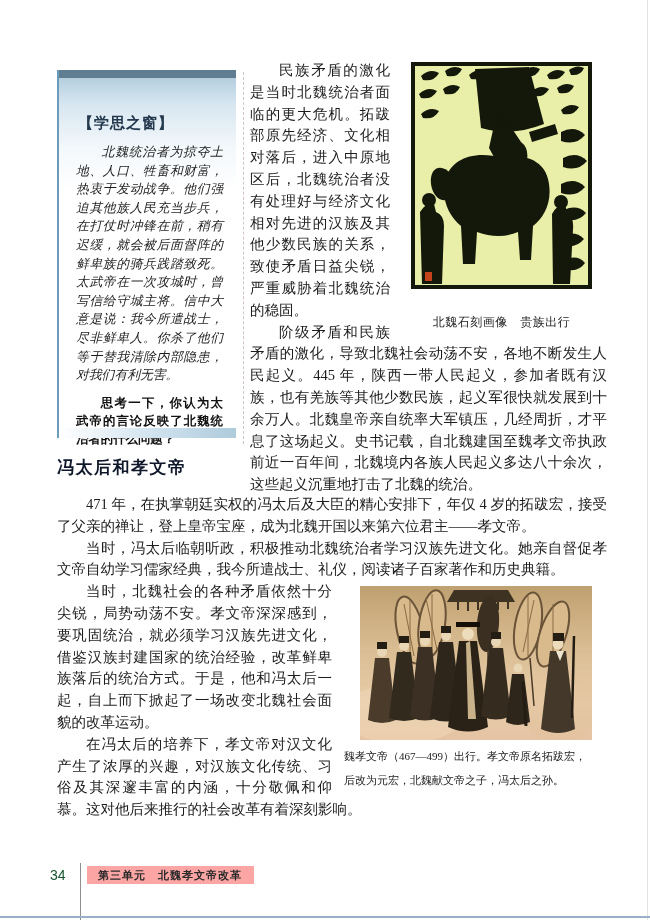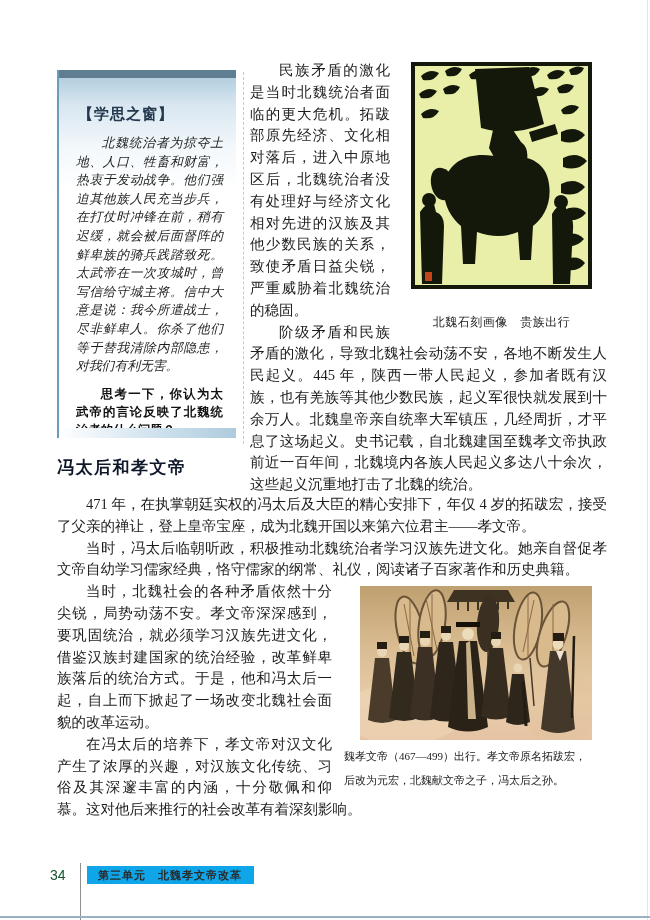"【学思之窗】" .study-box h3 { margin: 27px 0 10px 2px -> 36px 0 10px 2px }
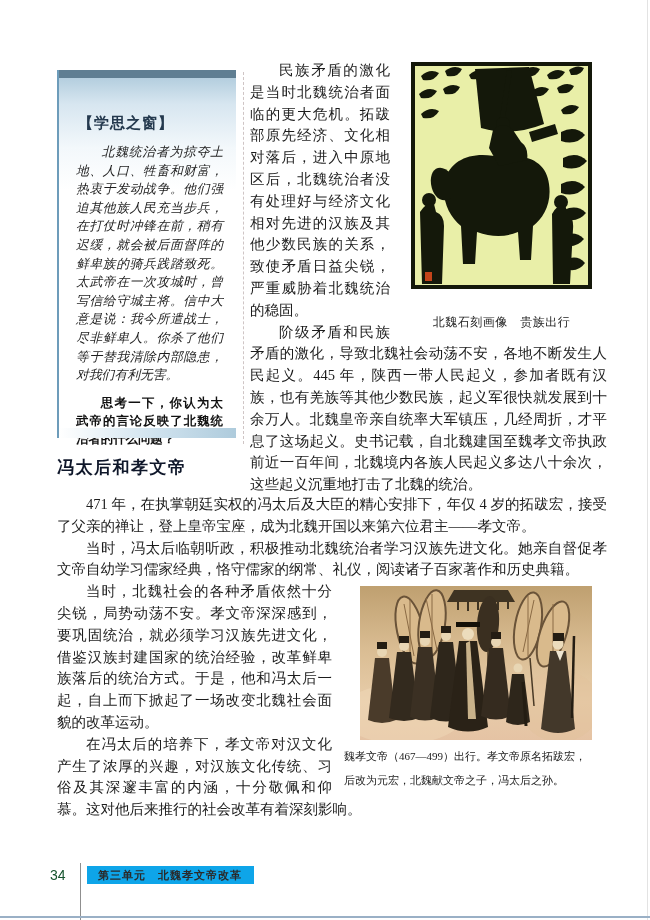"当时，冯太后临朝听政，积极推动北魏统治者学习汉族先进文化。她亲自督促孝文帝自幼学" p { text: 恪守儒家的纲常 -> 我今所遣战士 }
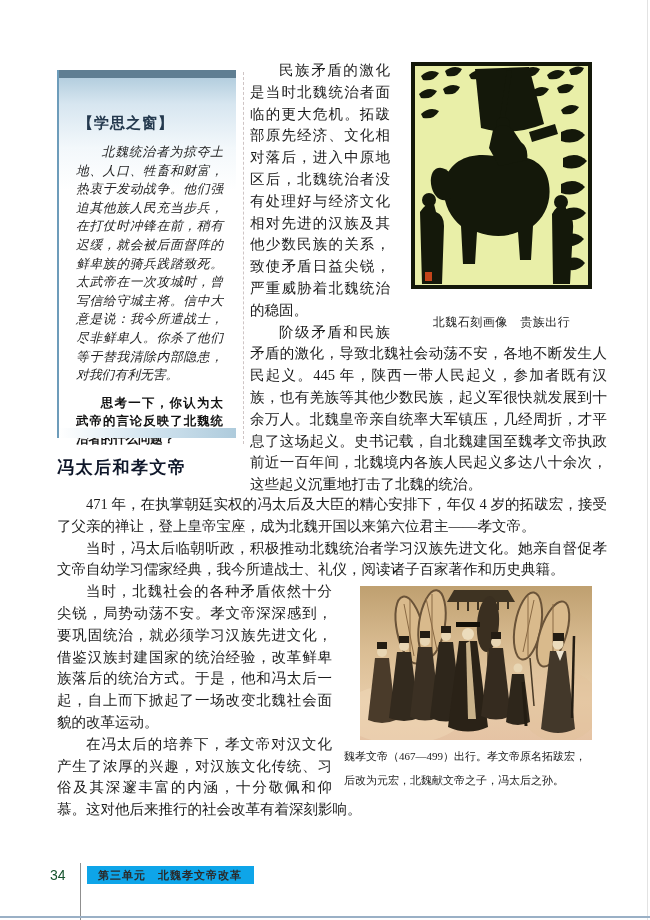"第三单元 北魏孝文帝改革" .footer-bar { background: #0ea5e9 -> #fca5a5 }
